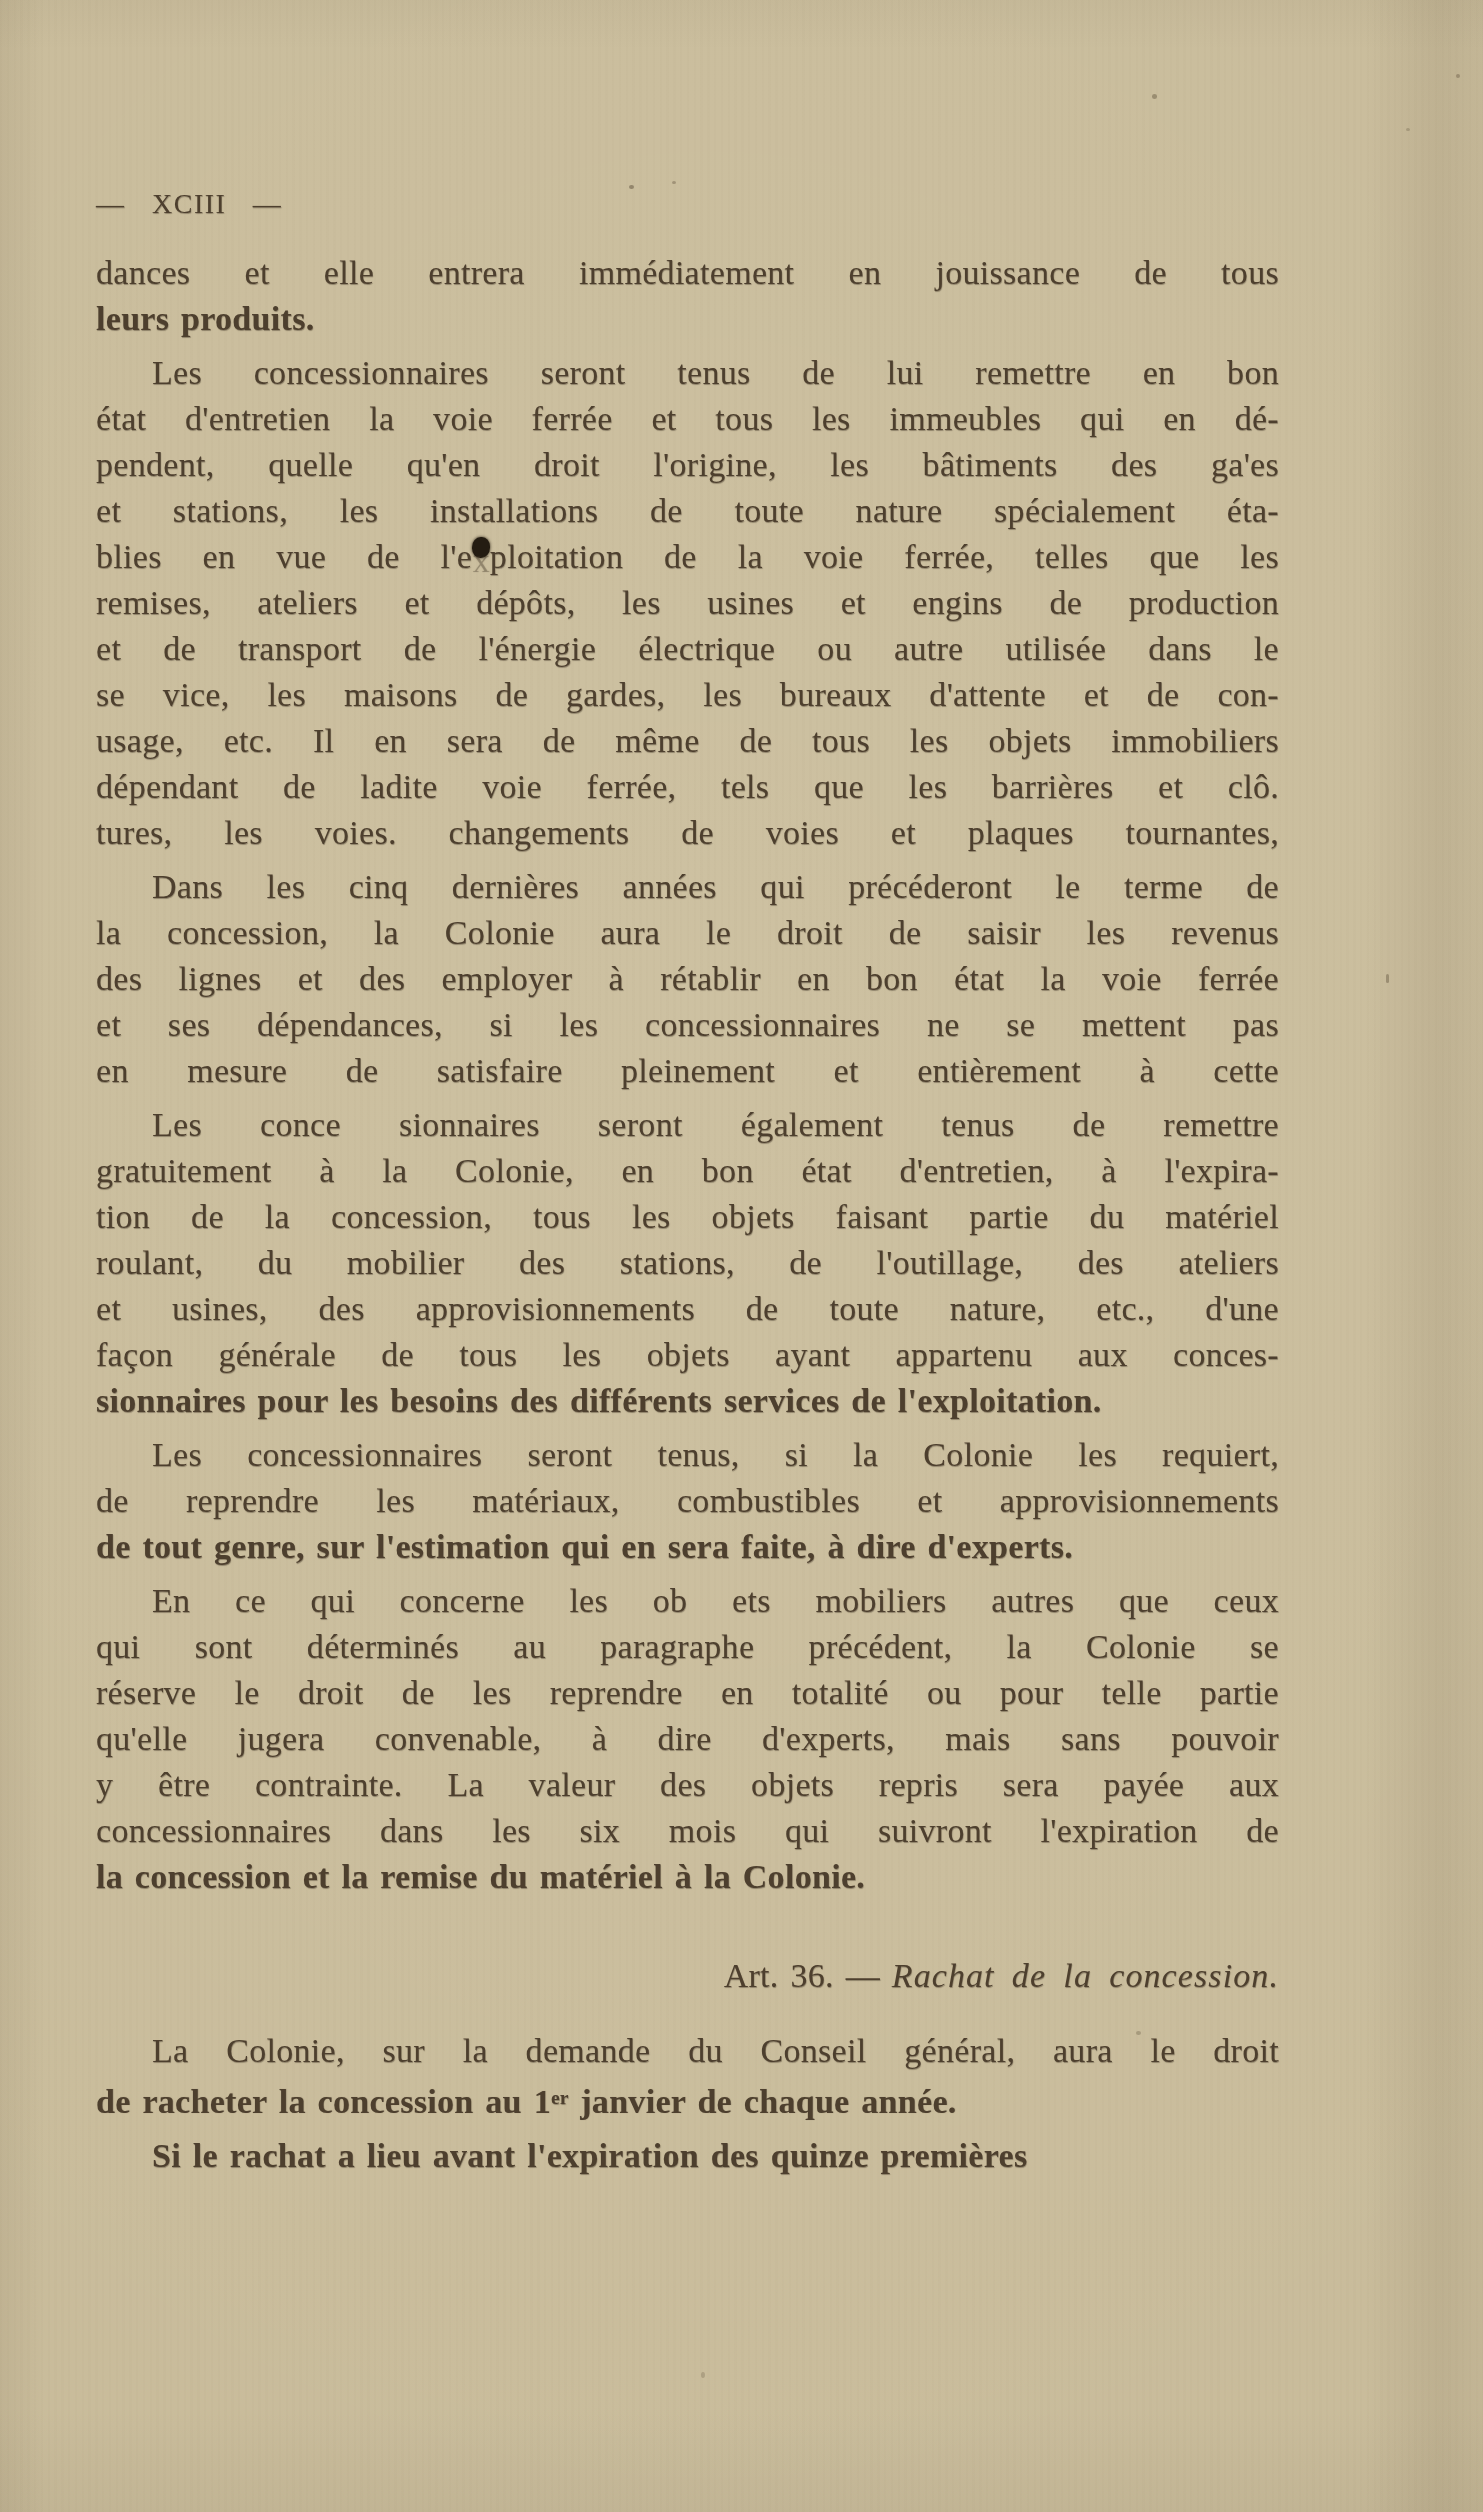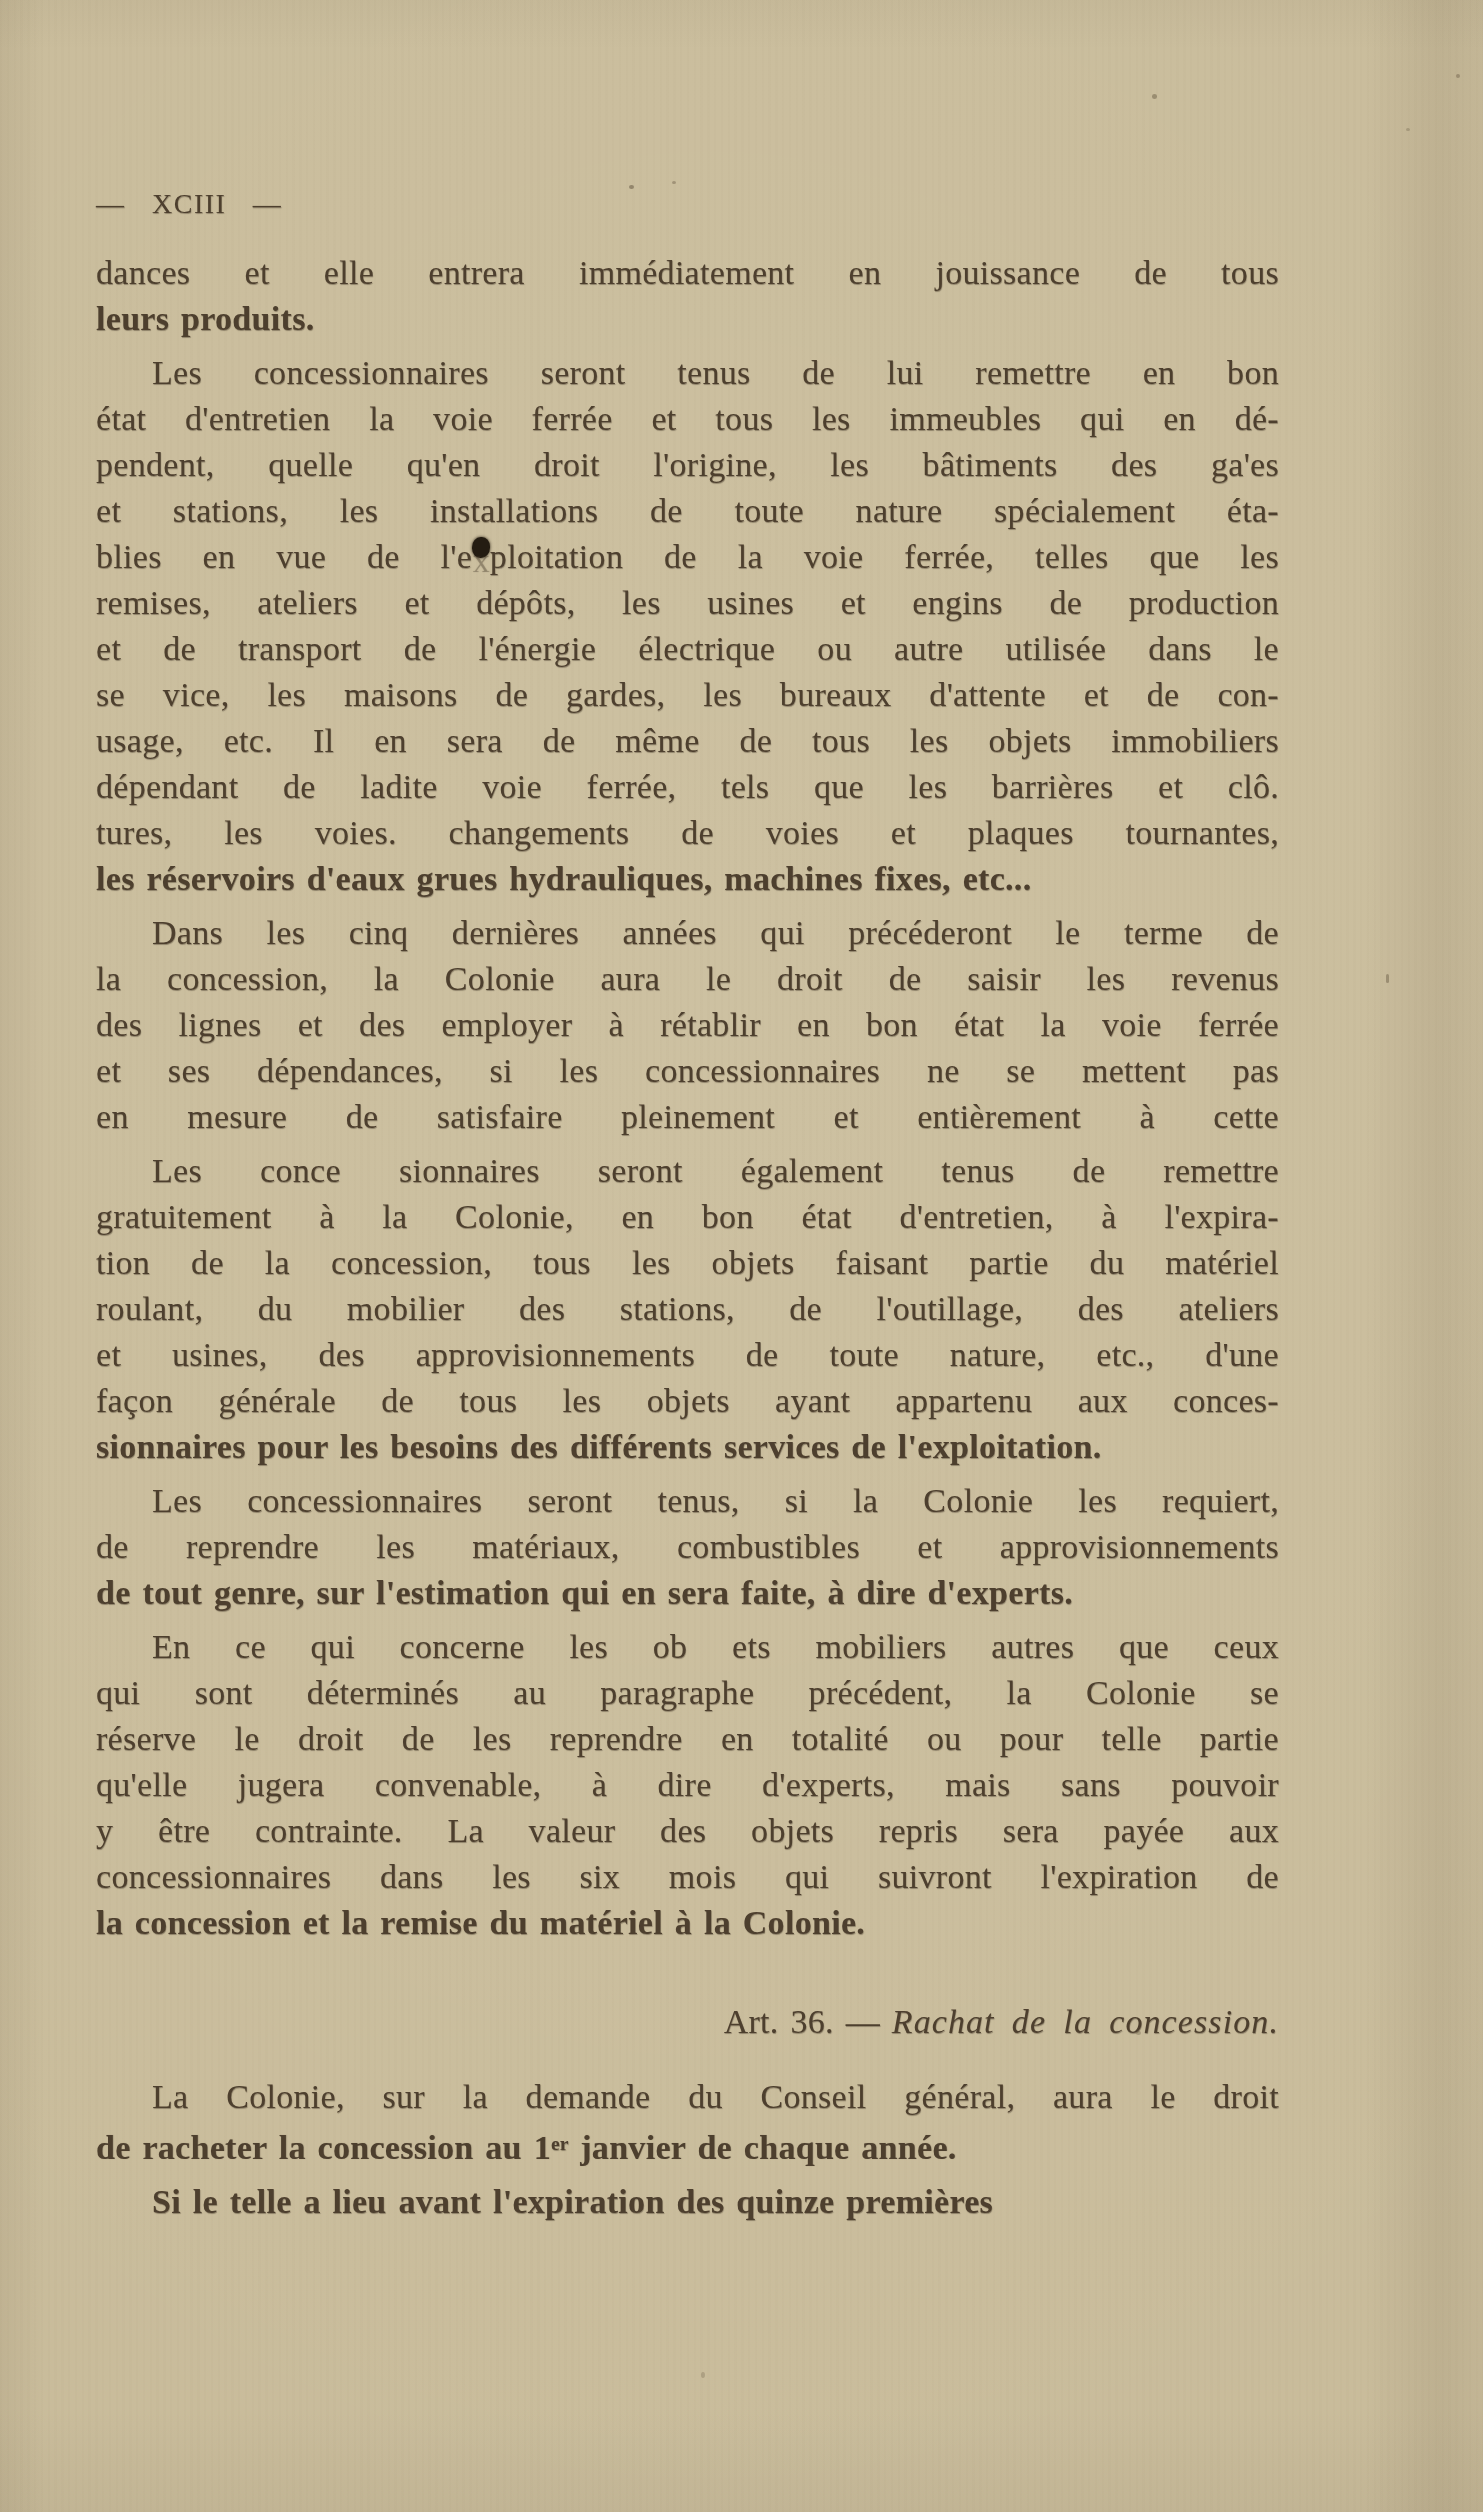"les réservoirs d'eaux grues" div.line { html: <div>les réservoirs d'eaux grues hydrauliques, machines fixes, etc...</div> -> none }
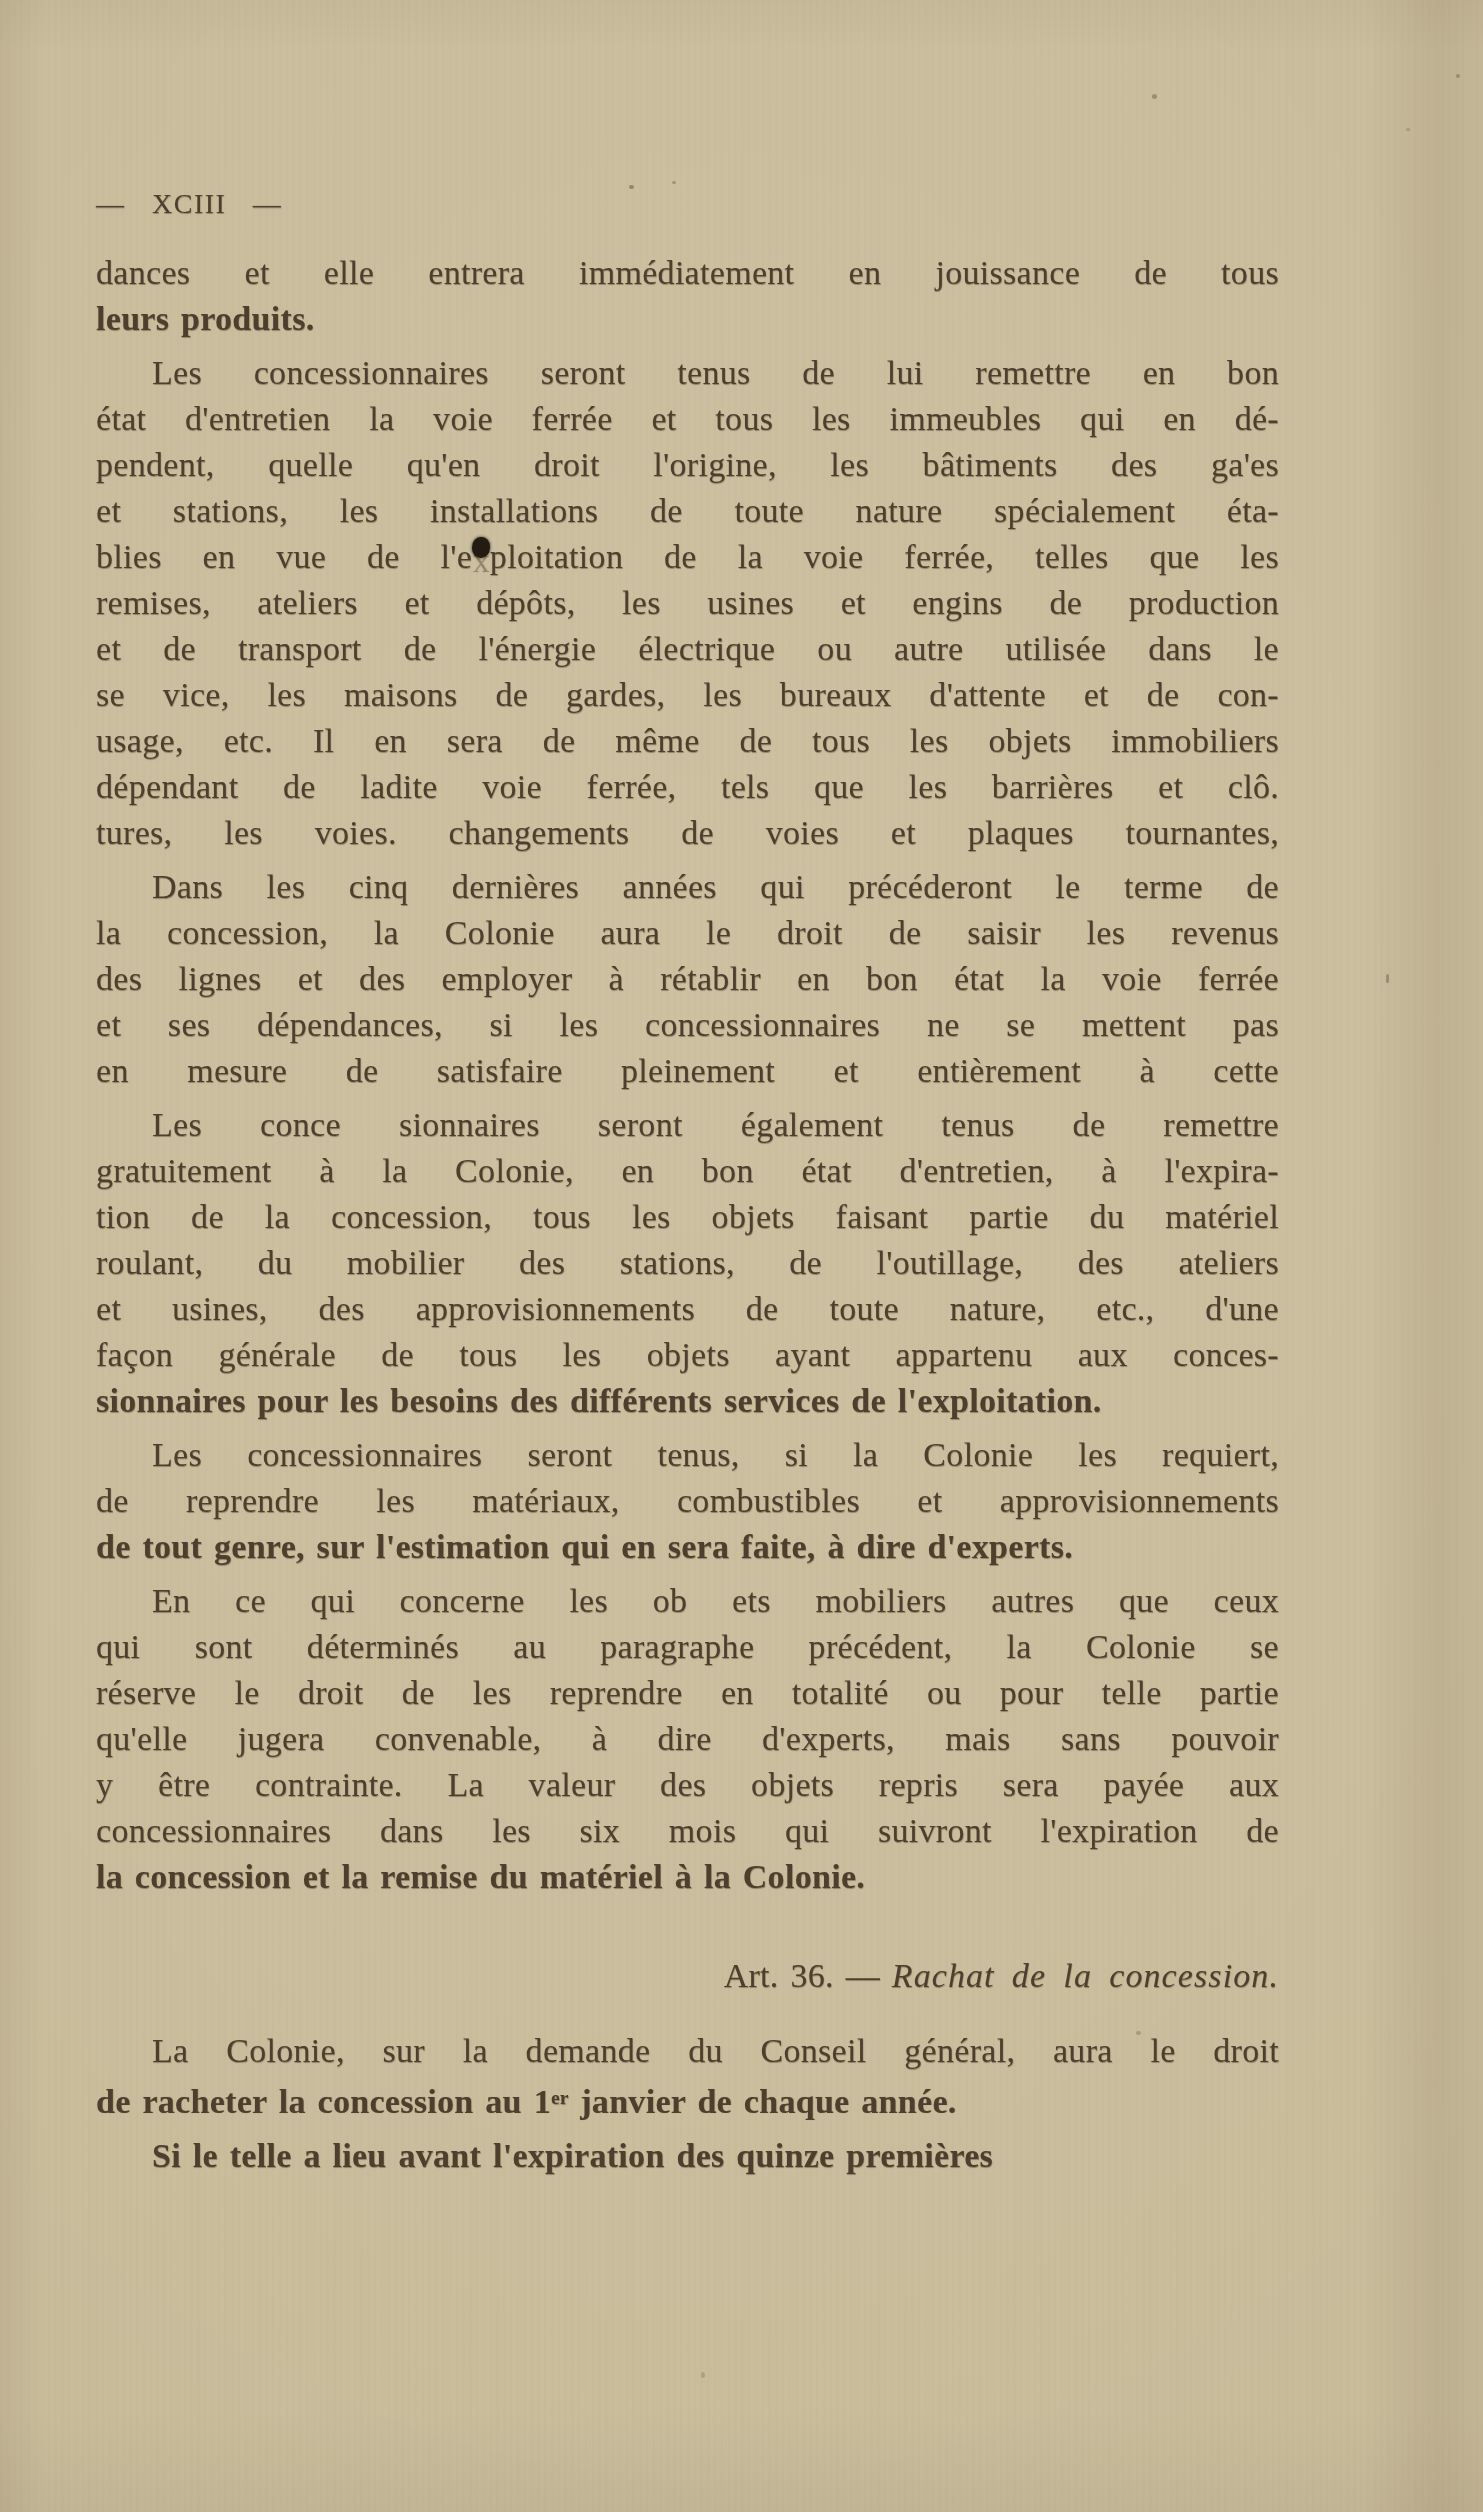"Si le telle a lieu" div.line { text: telle -> rachat }
